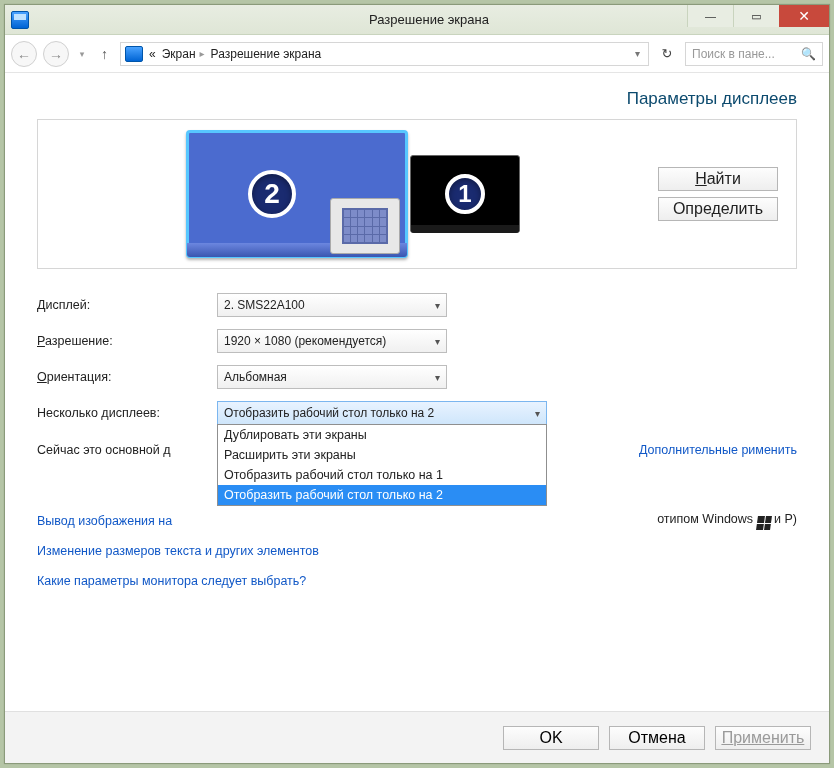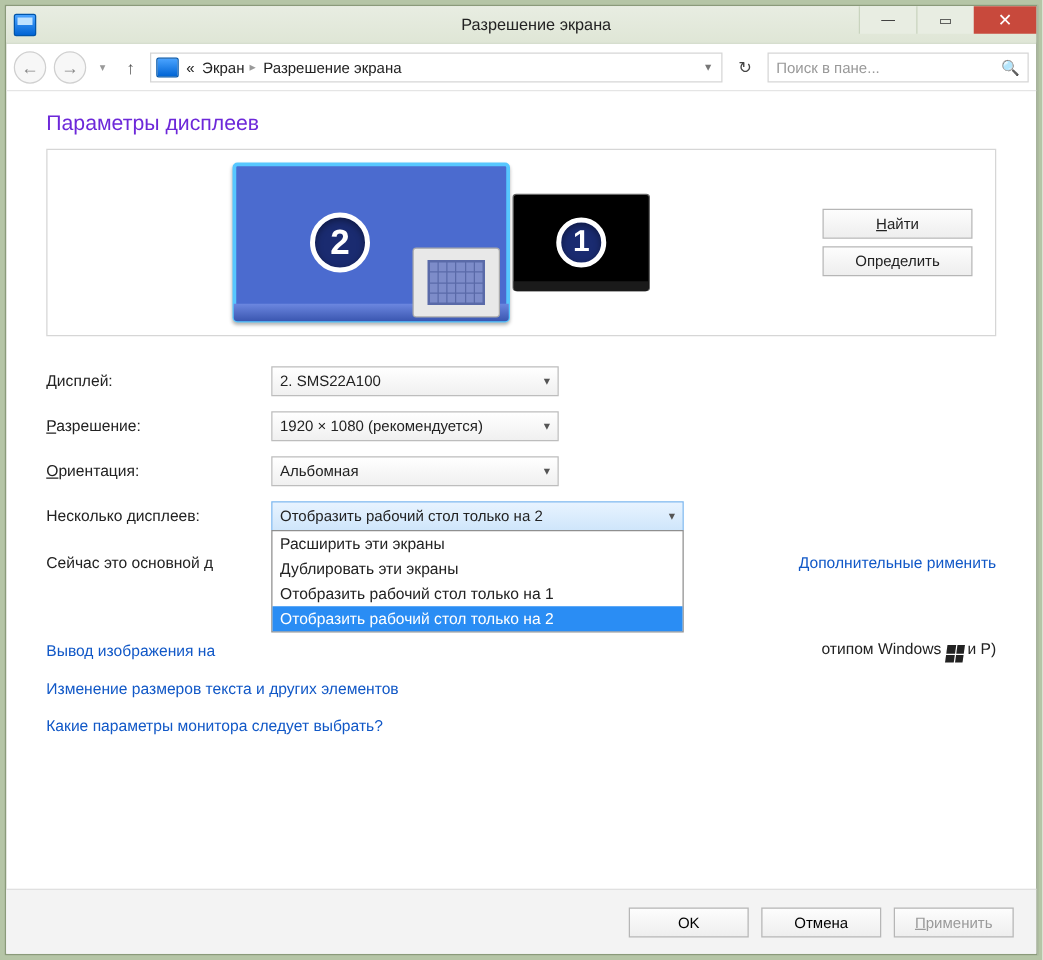"Поиск в пане..." .searchbox { width: 209px -> 138px }
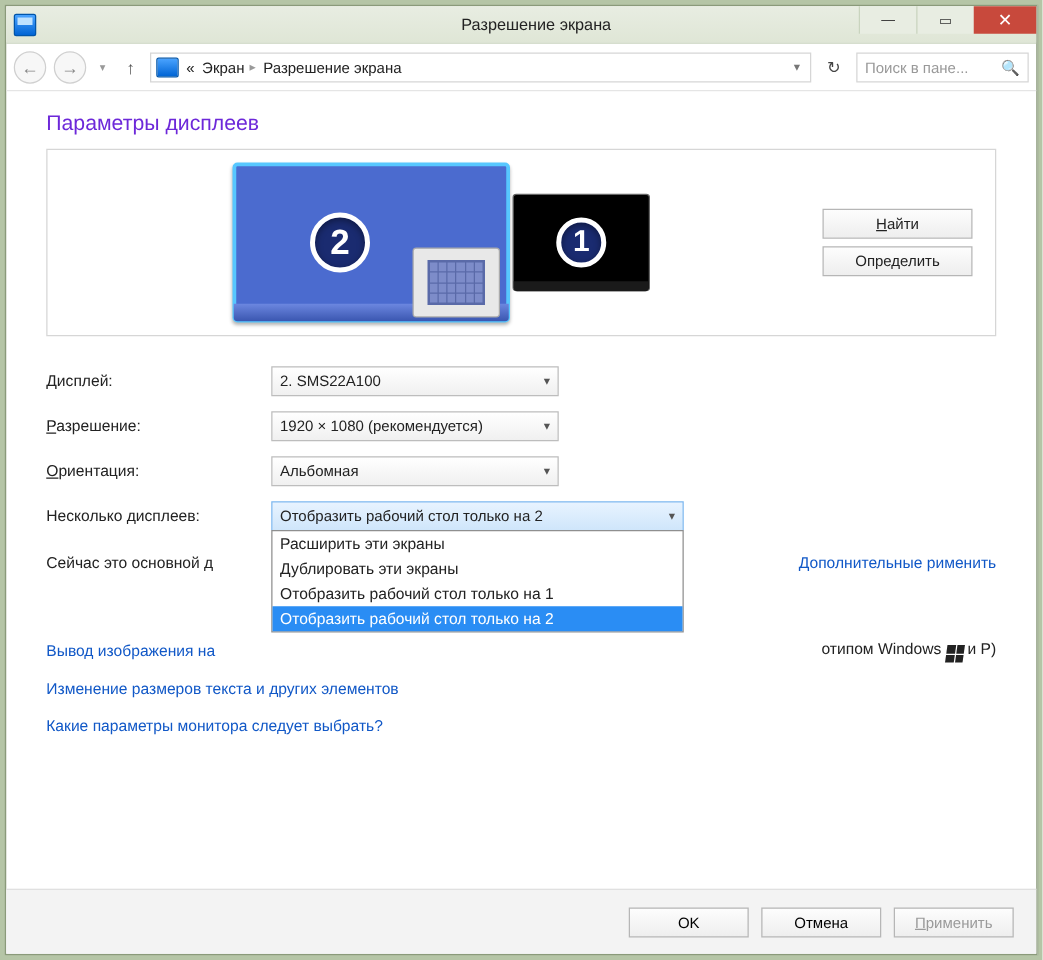"Параметры дисплеев" .h1 { color: #6d28d9 -> #0c4a6e; text-align: none -> right }
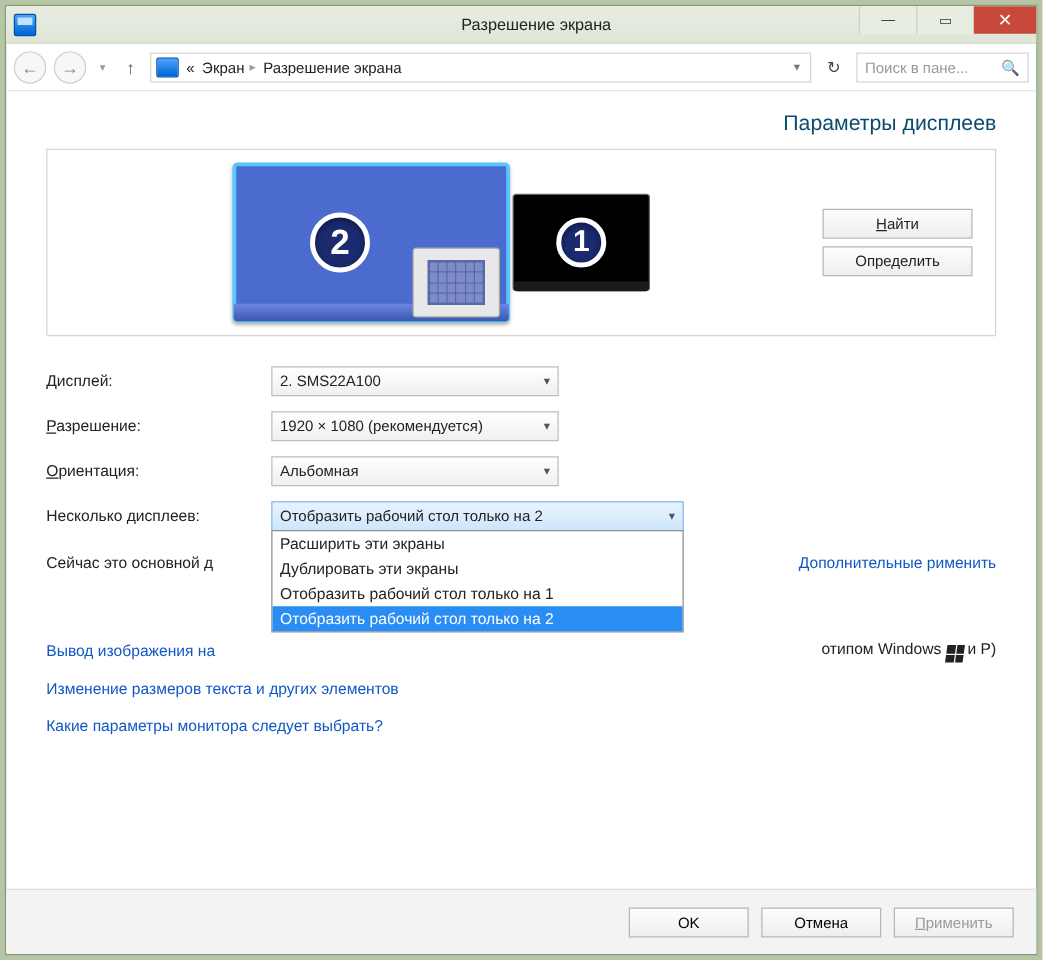"Найти" .wbtn { font-size: 12px -> 16px }
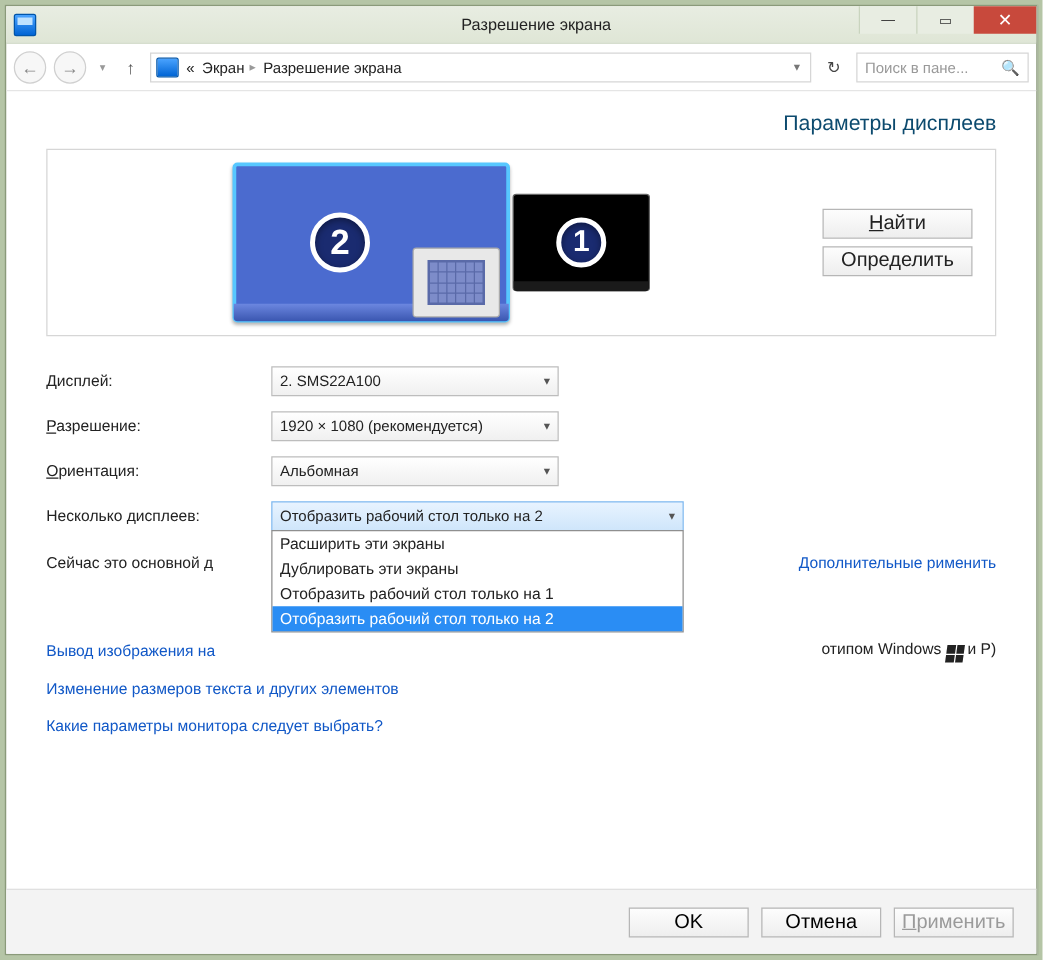"Расширить эти экраны" div.opt { order: before "Дублировать эти экраны" -> after "Дублировать эти экраны" }
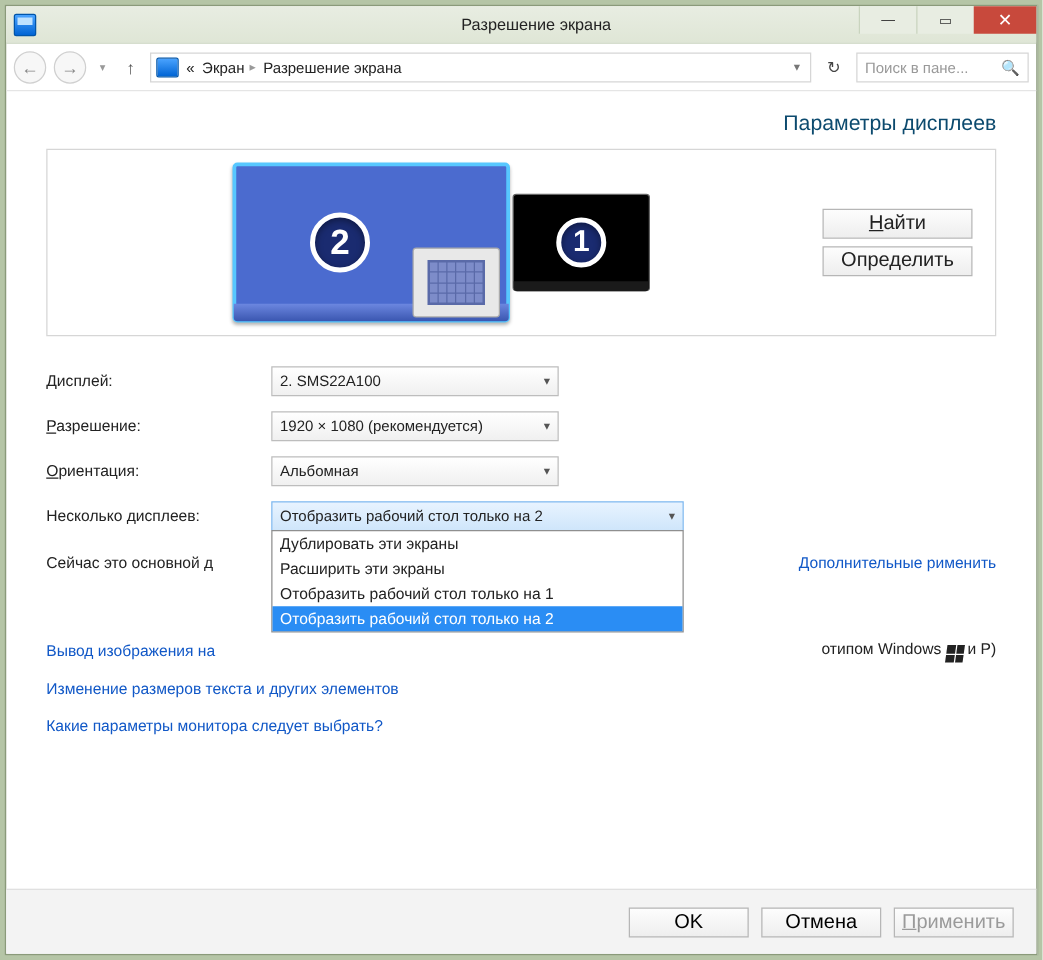"Применить" .footer .wbtn.disabled { text-decoration: none -> underline }
